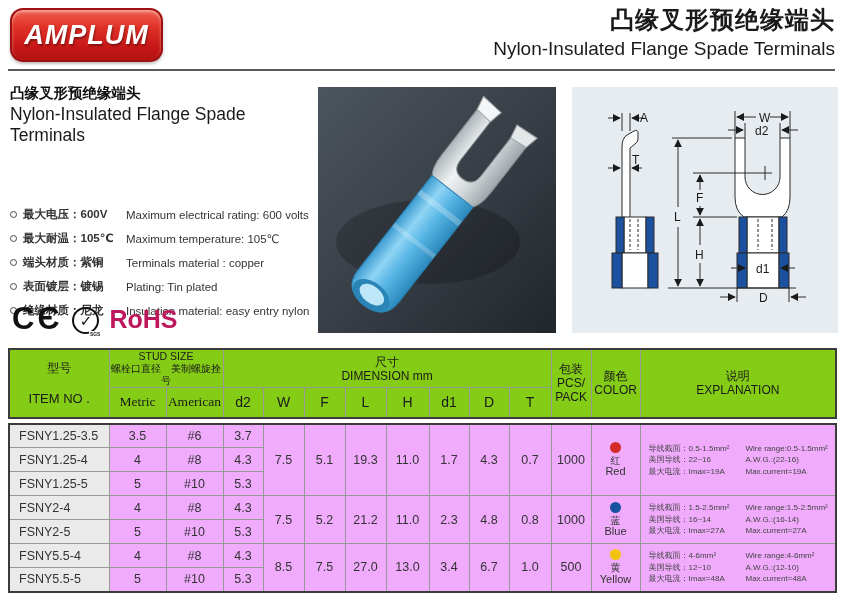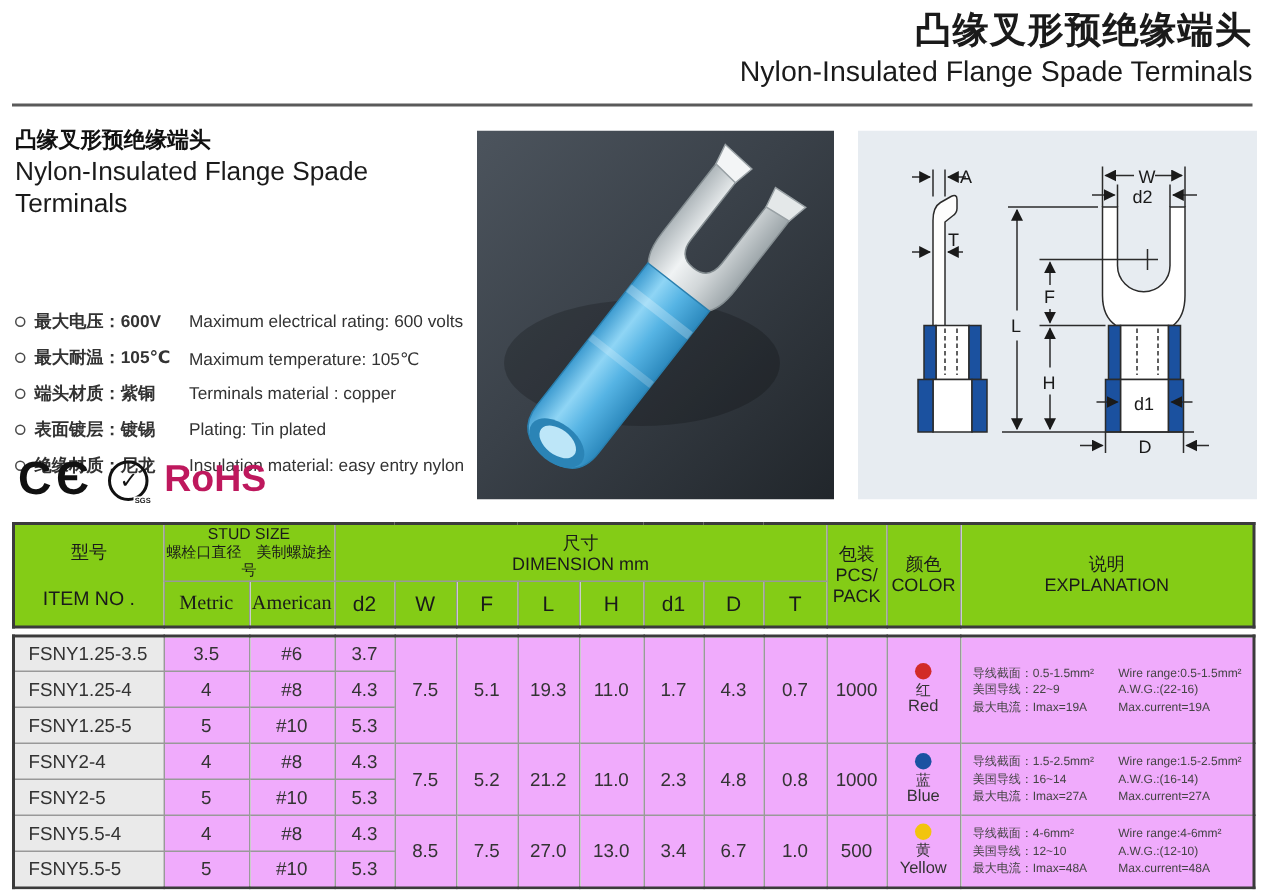"AMPLUM" div.logo { html: none -> <div> <span>AMPLUM</span> </div> }
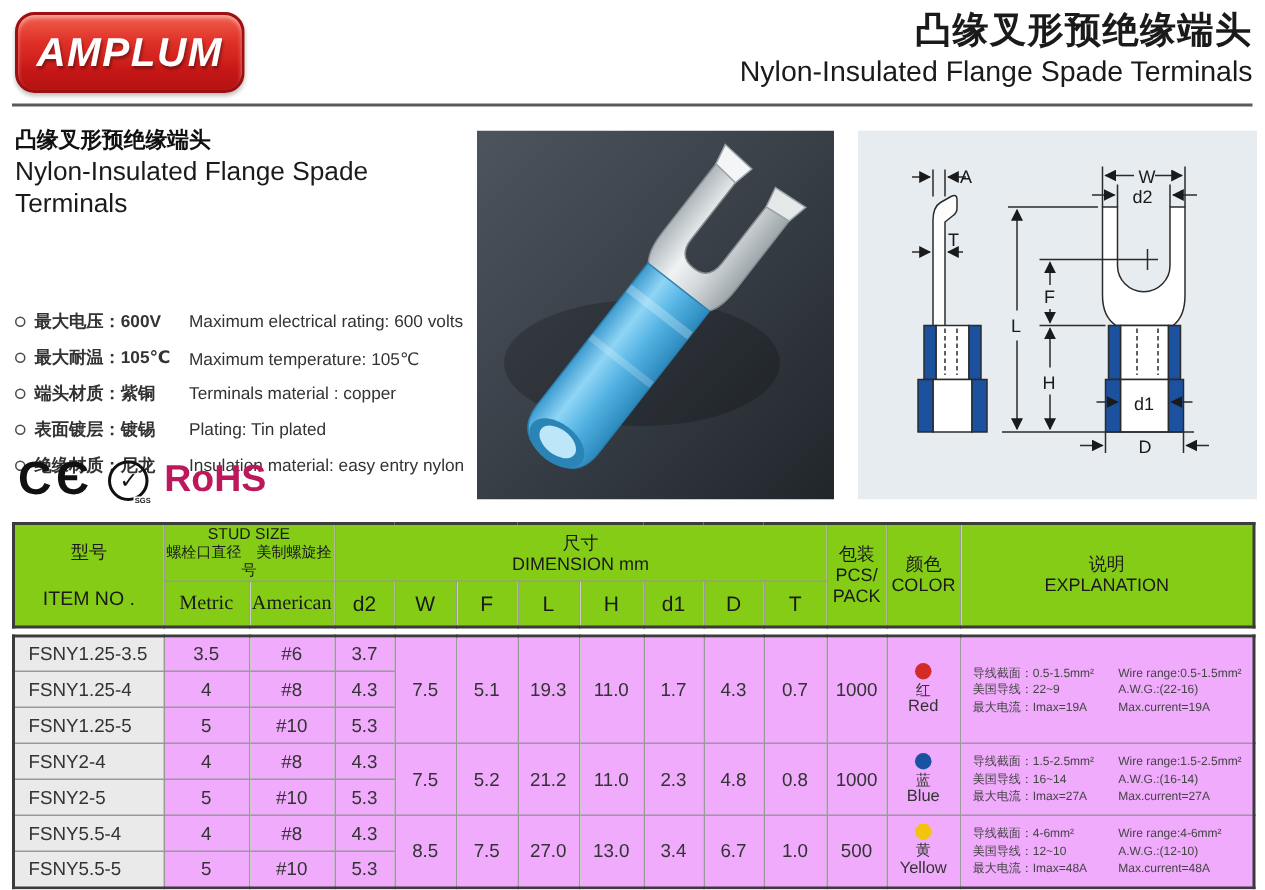"美国导线：22~9" span.xzh { text: 9 -> 16 }
